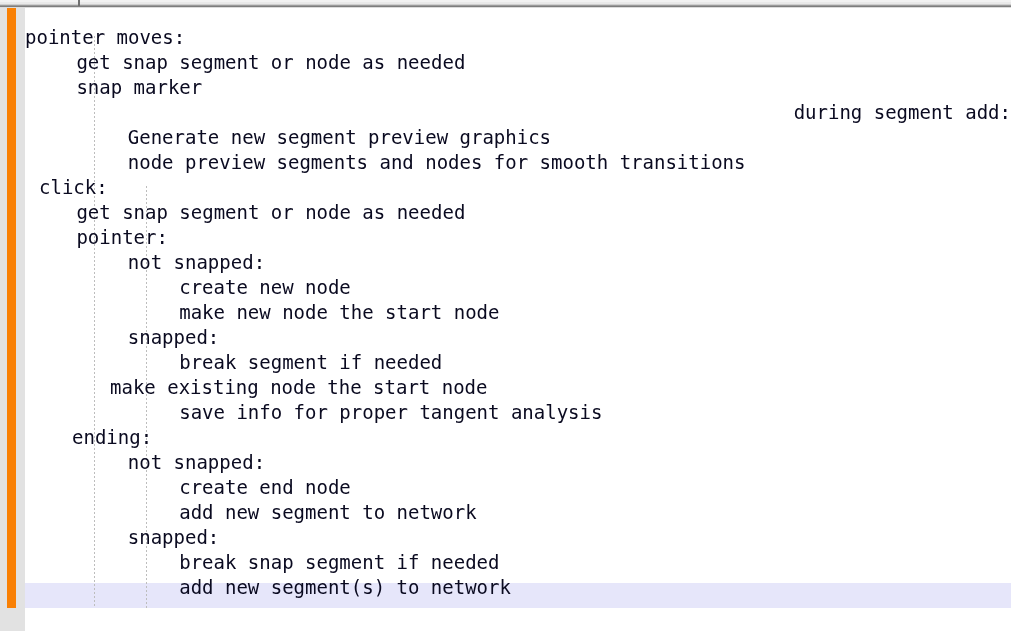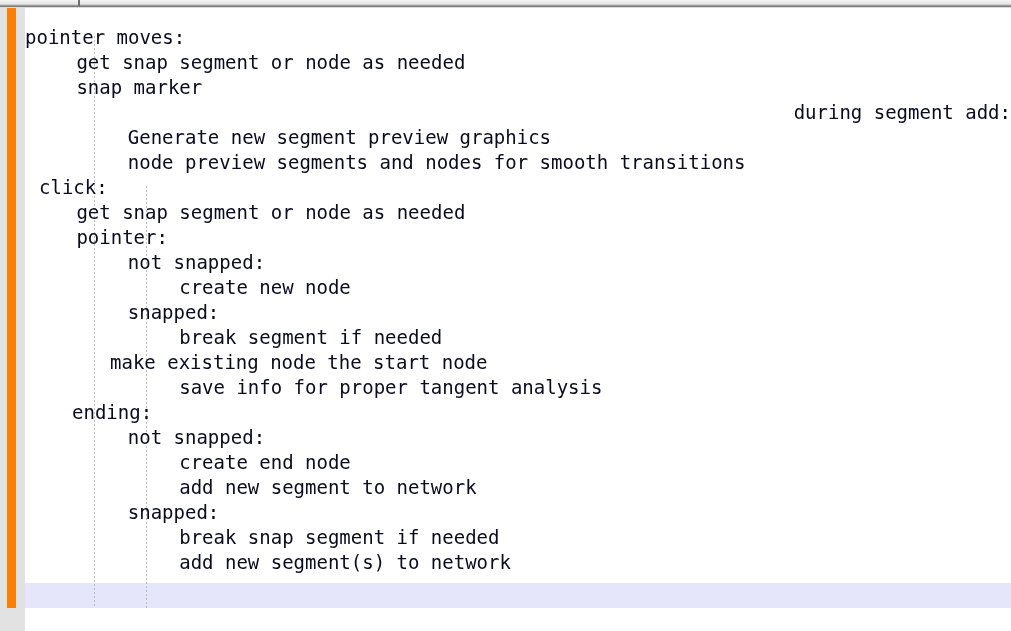"make new node the start" div.code-line { html: none -> <div>make new node the start node</div> }
